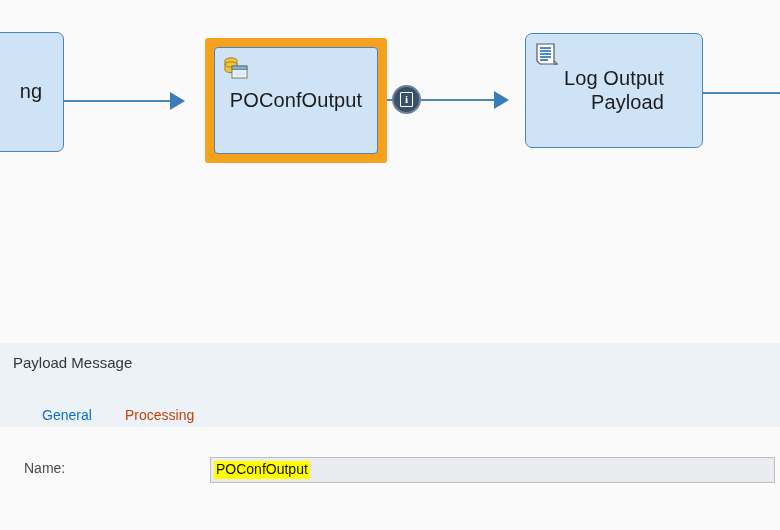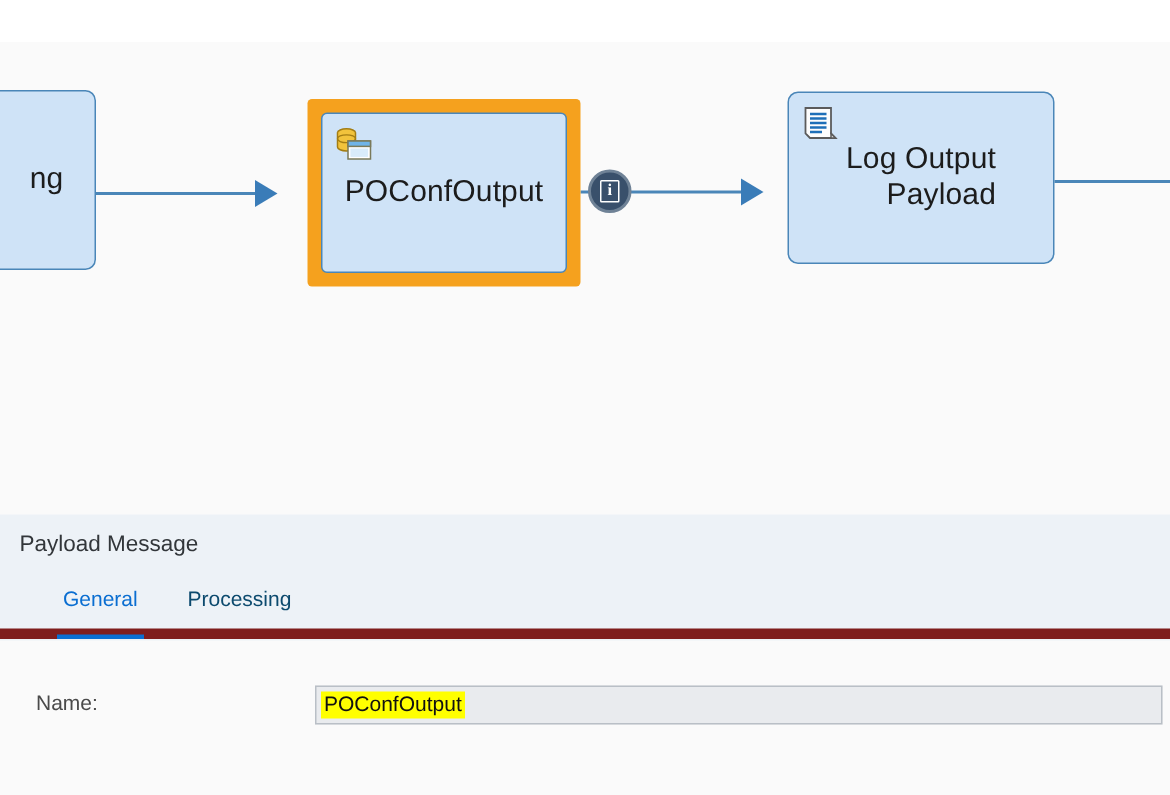"ng" .canvas { margin-top: 28px -> none }
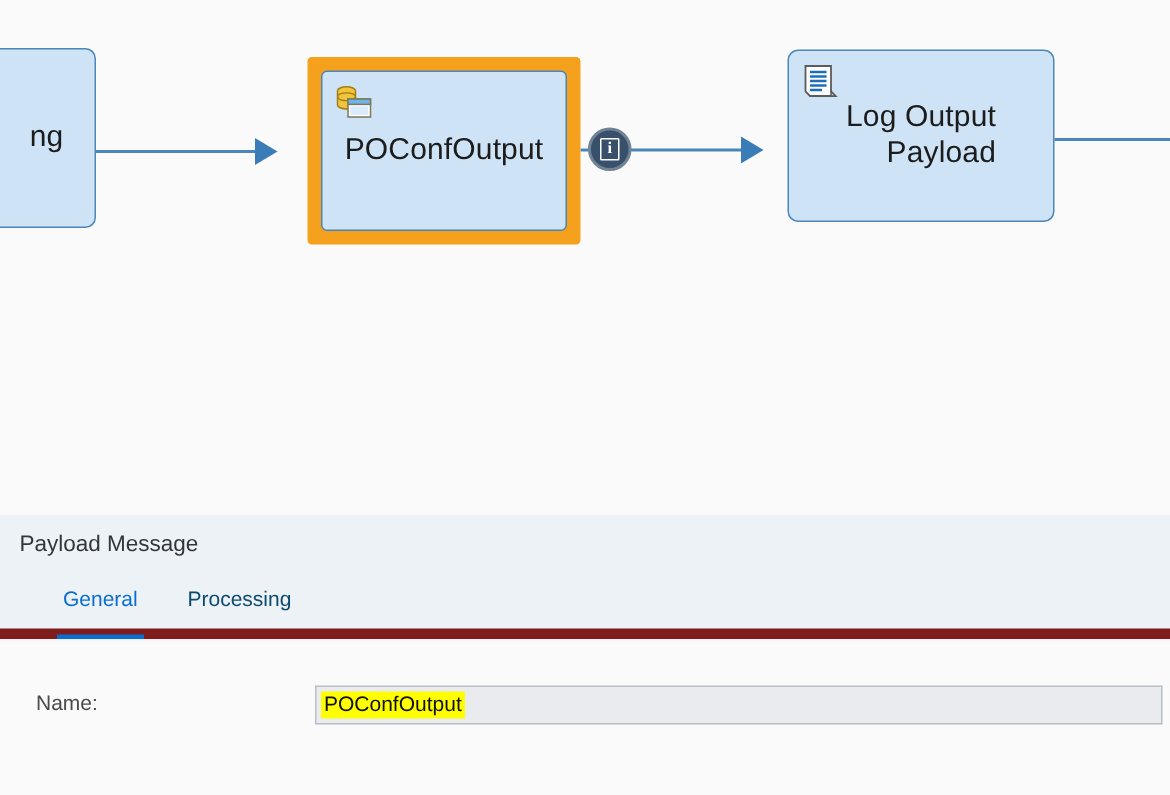"General" .tabstrip { top: 48px -> 64px }
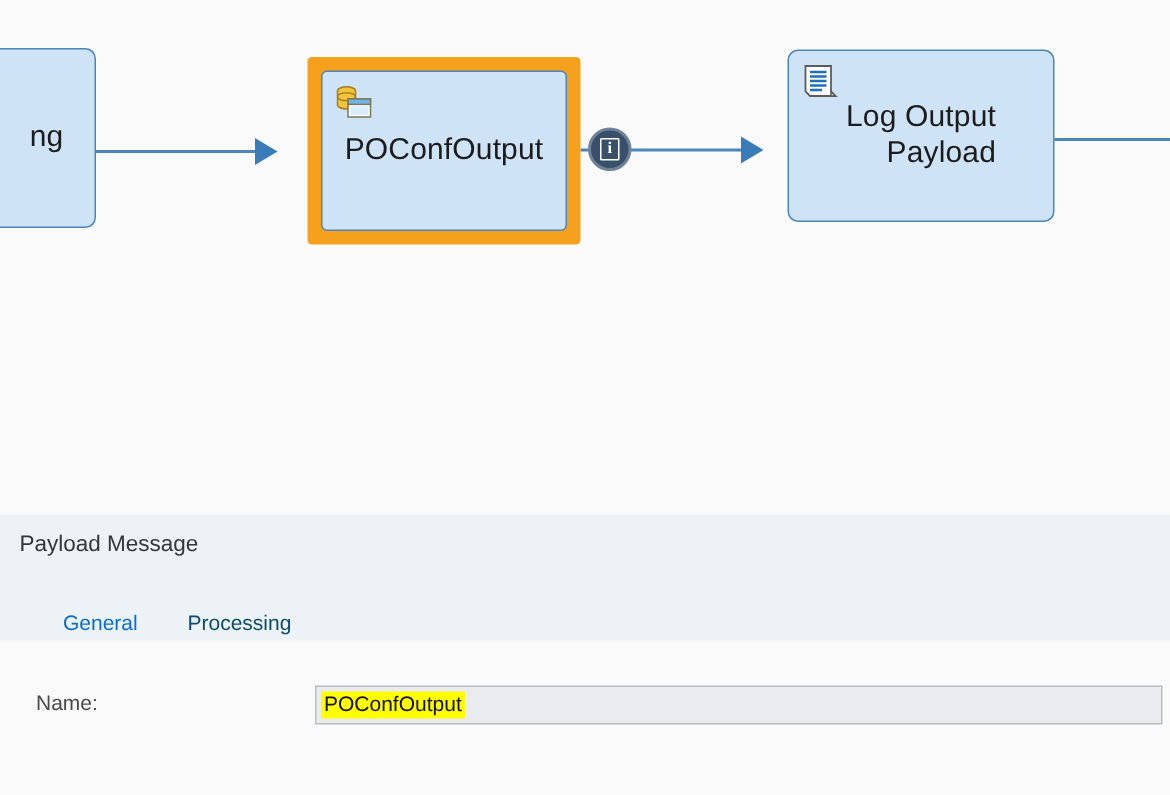"Processing" .tab { color: #0c4a6e -> #c2410c }
